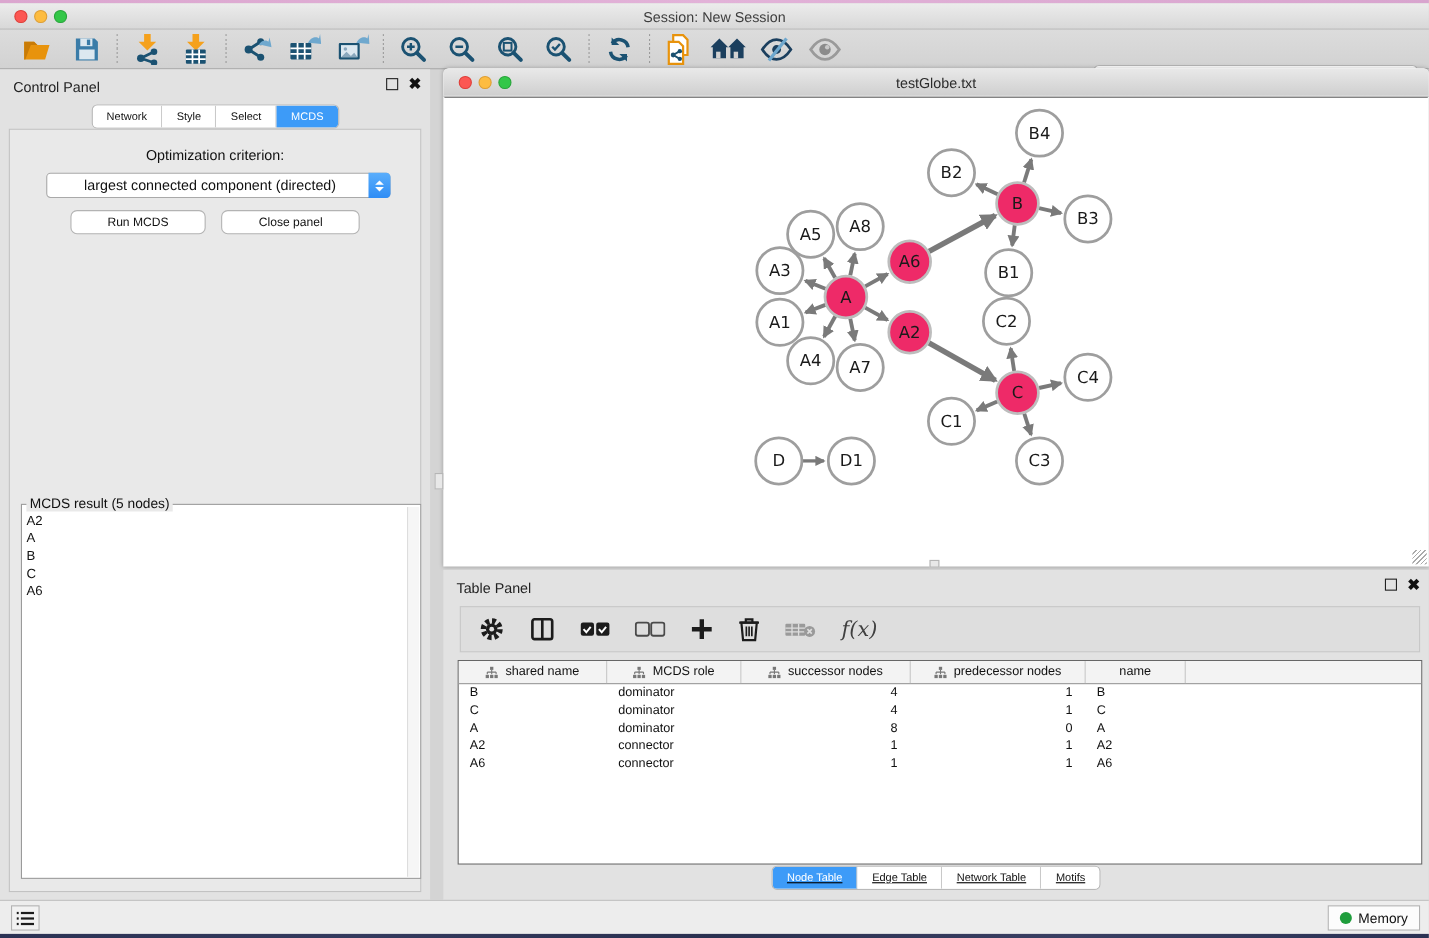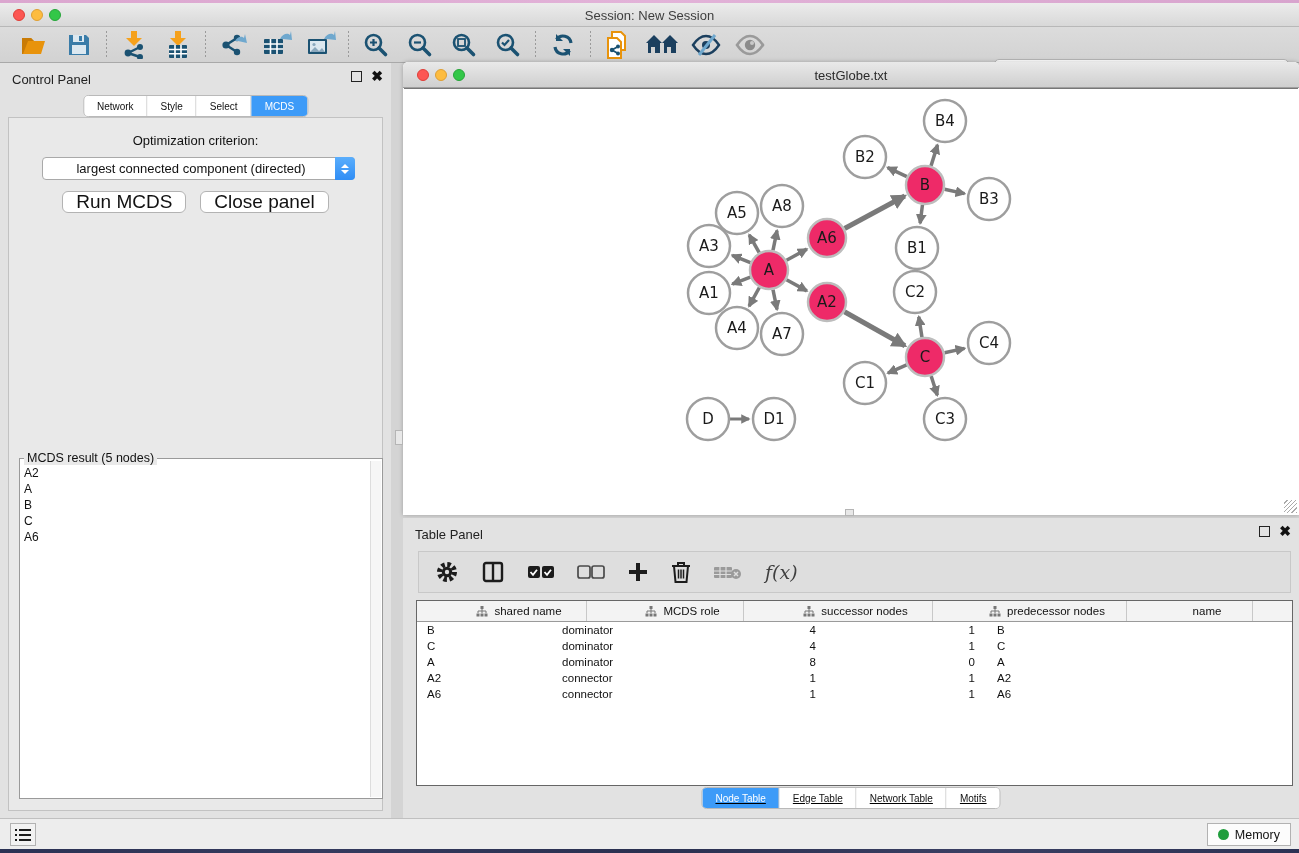"Run MCDS" .mac-btn { font-size: 19px -> 11px; padding: 0 13px -> 0 33px }
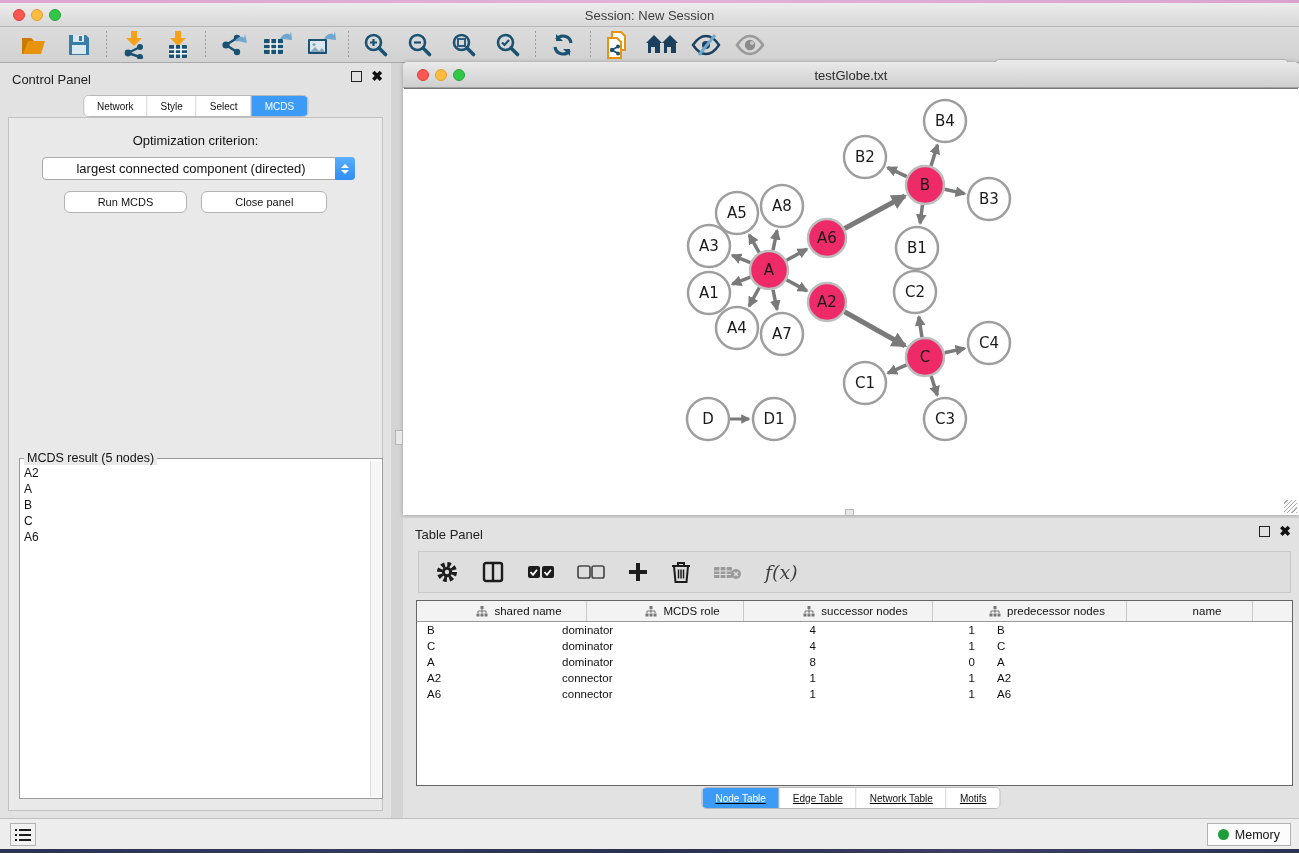"shared name" .nt-hcell { margin-left: 35px -> none }
